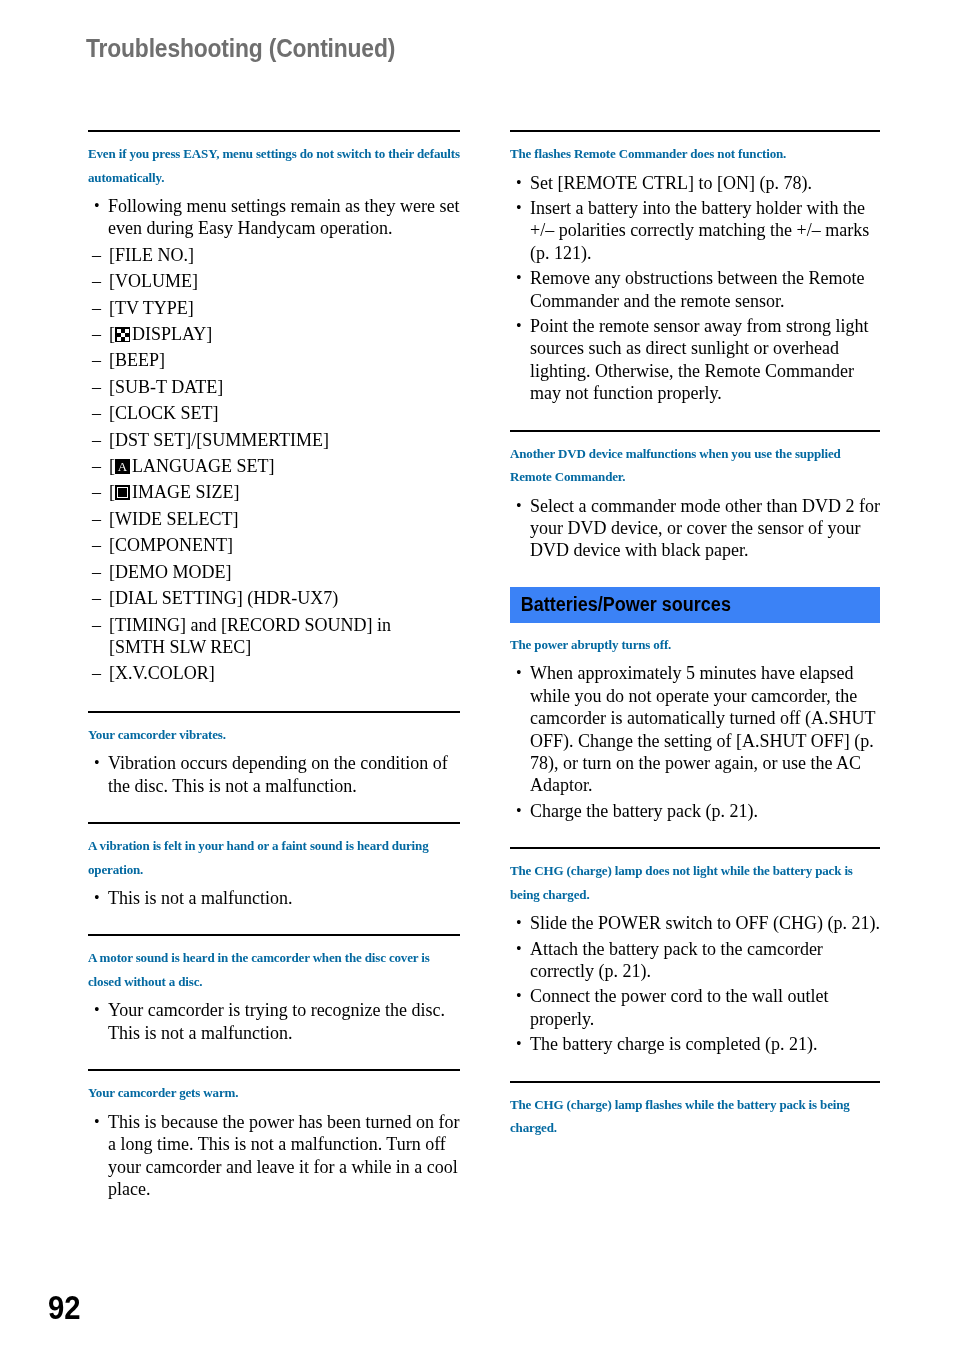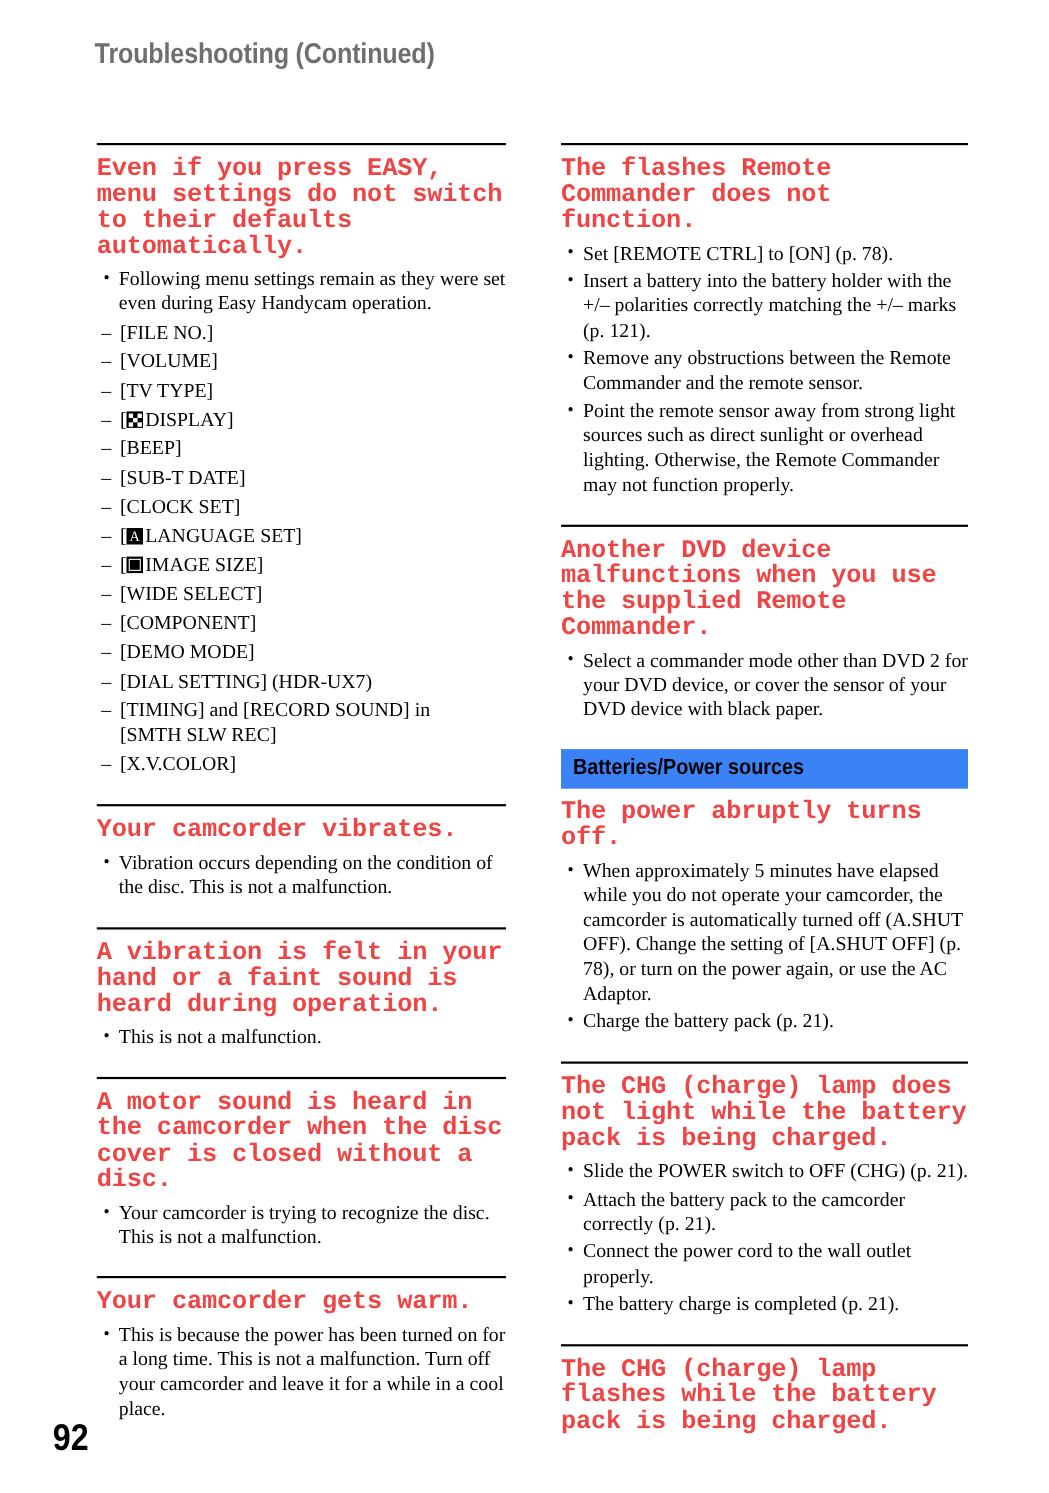"Even if you press EASY," .q-heading { color: #ef4444 -> #0369a1; font-family: Liberation Mono, monospace -> Liberation Serif, serif; font-size: 23px -> 13px }
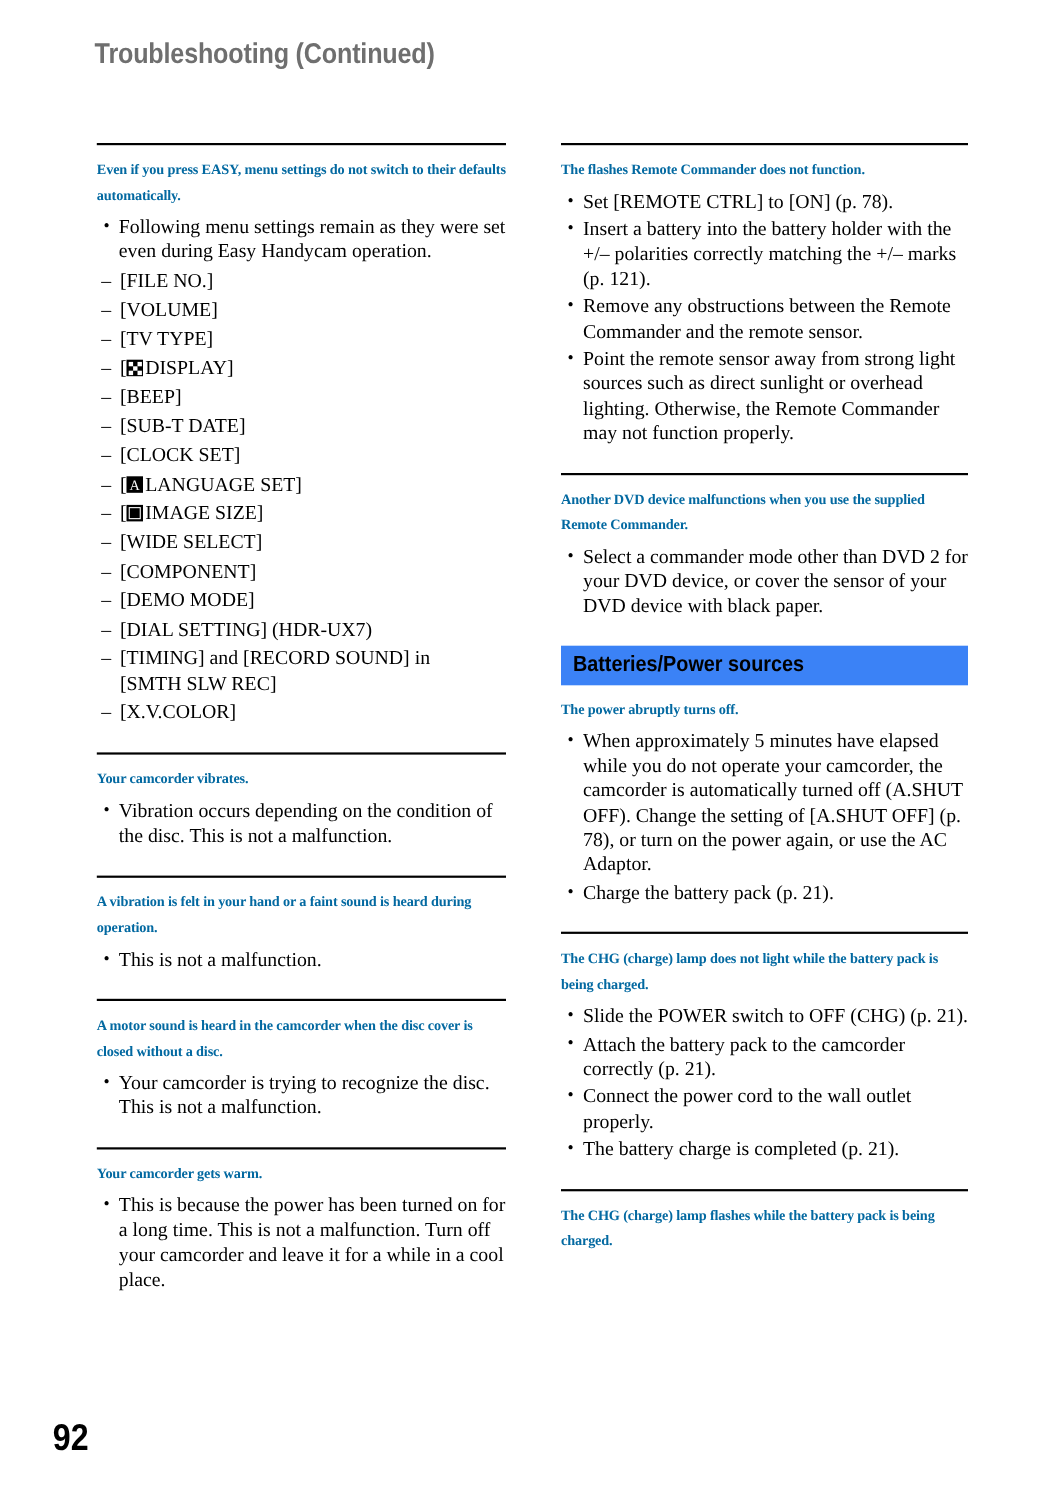"[DST SET]/[SUMMERTIME]" li { html: none -> <li><span>[DST SET]/[SUMMERTIME]</span></li> }
